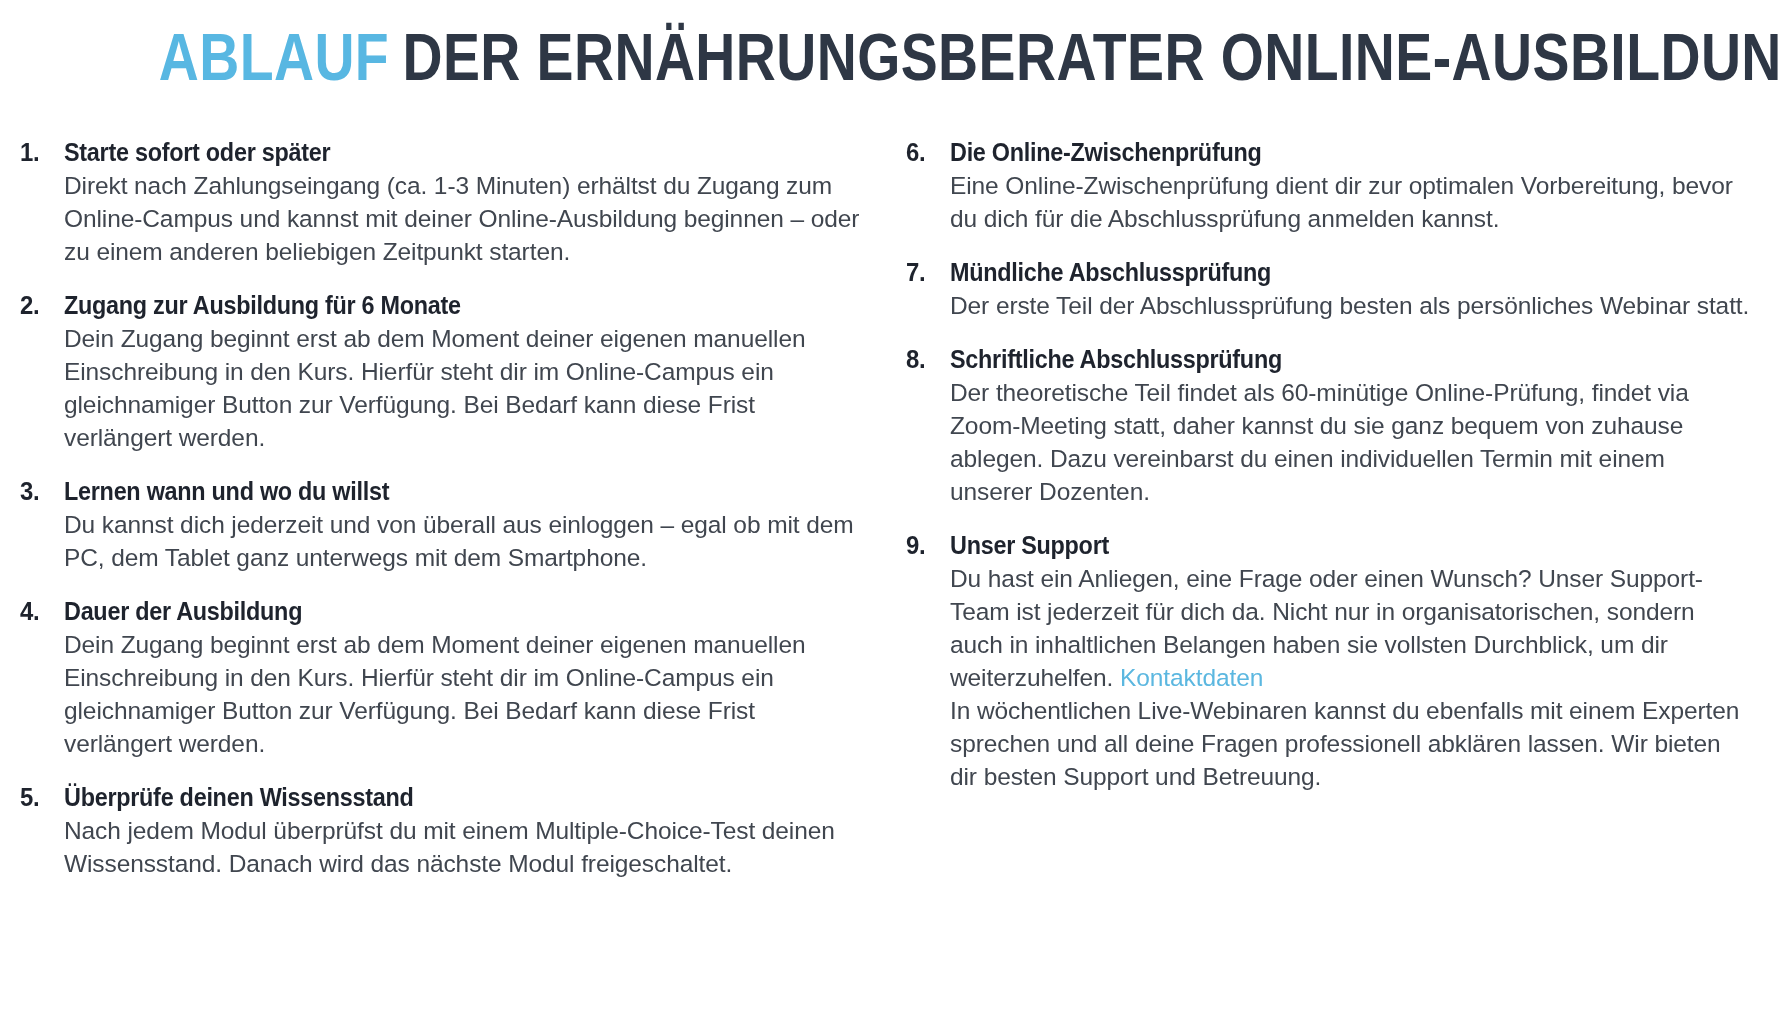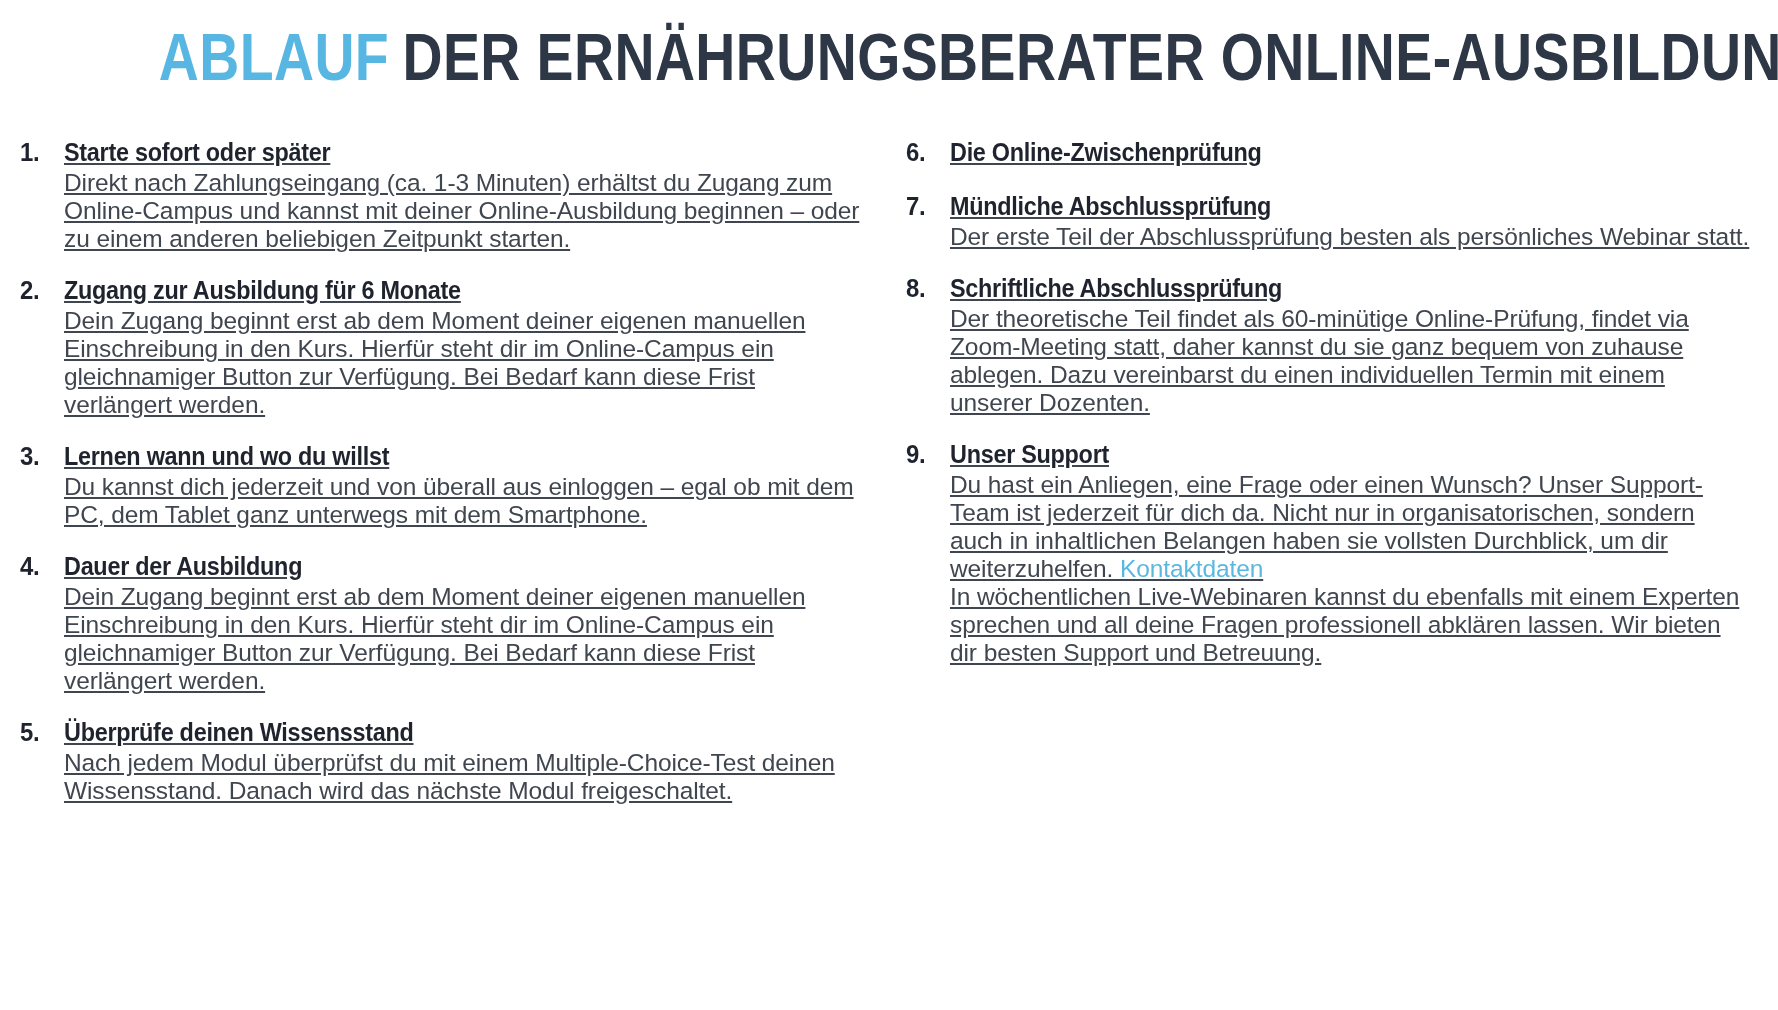"Starte sofort oder später" .content { text-decoration: underline -> none }
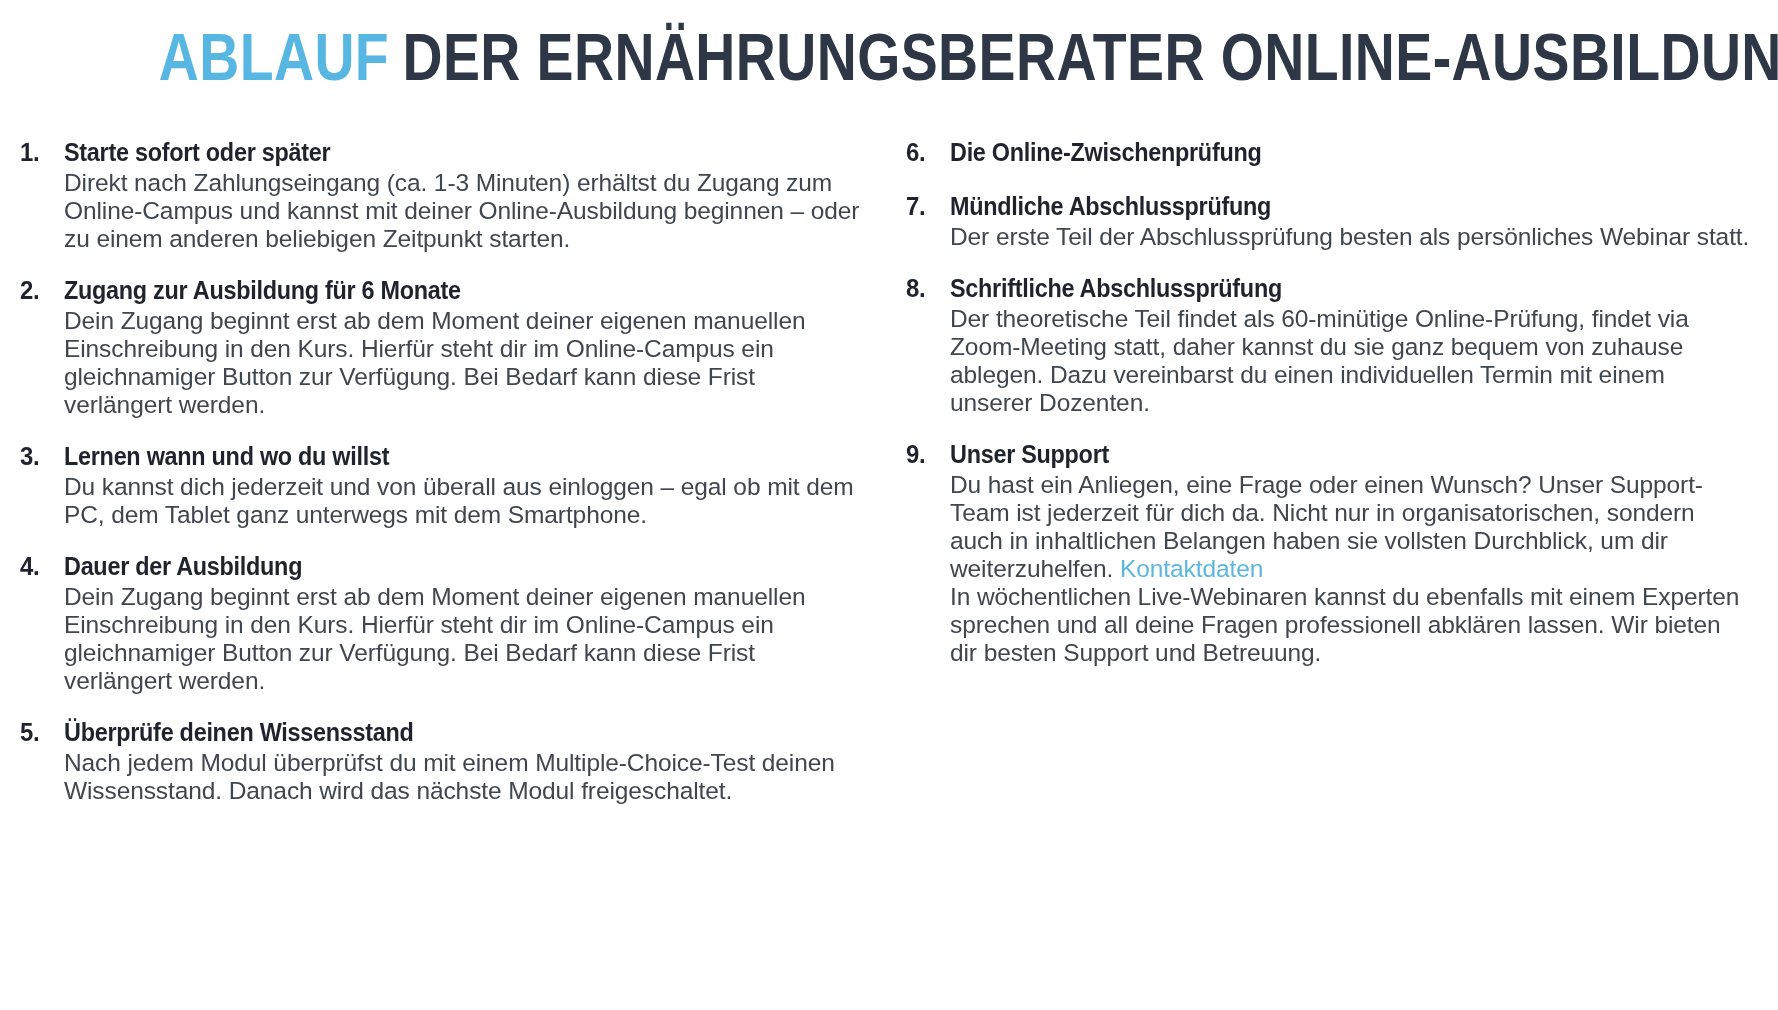"Direkt nach Zahlungseingang (ca. 1-3" .item-body { line-height: 28px -> 33px }
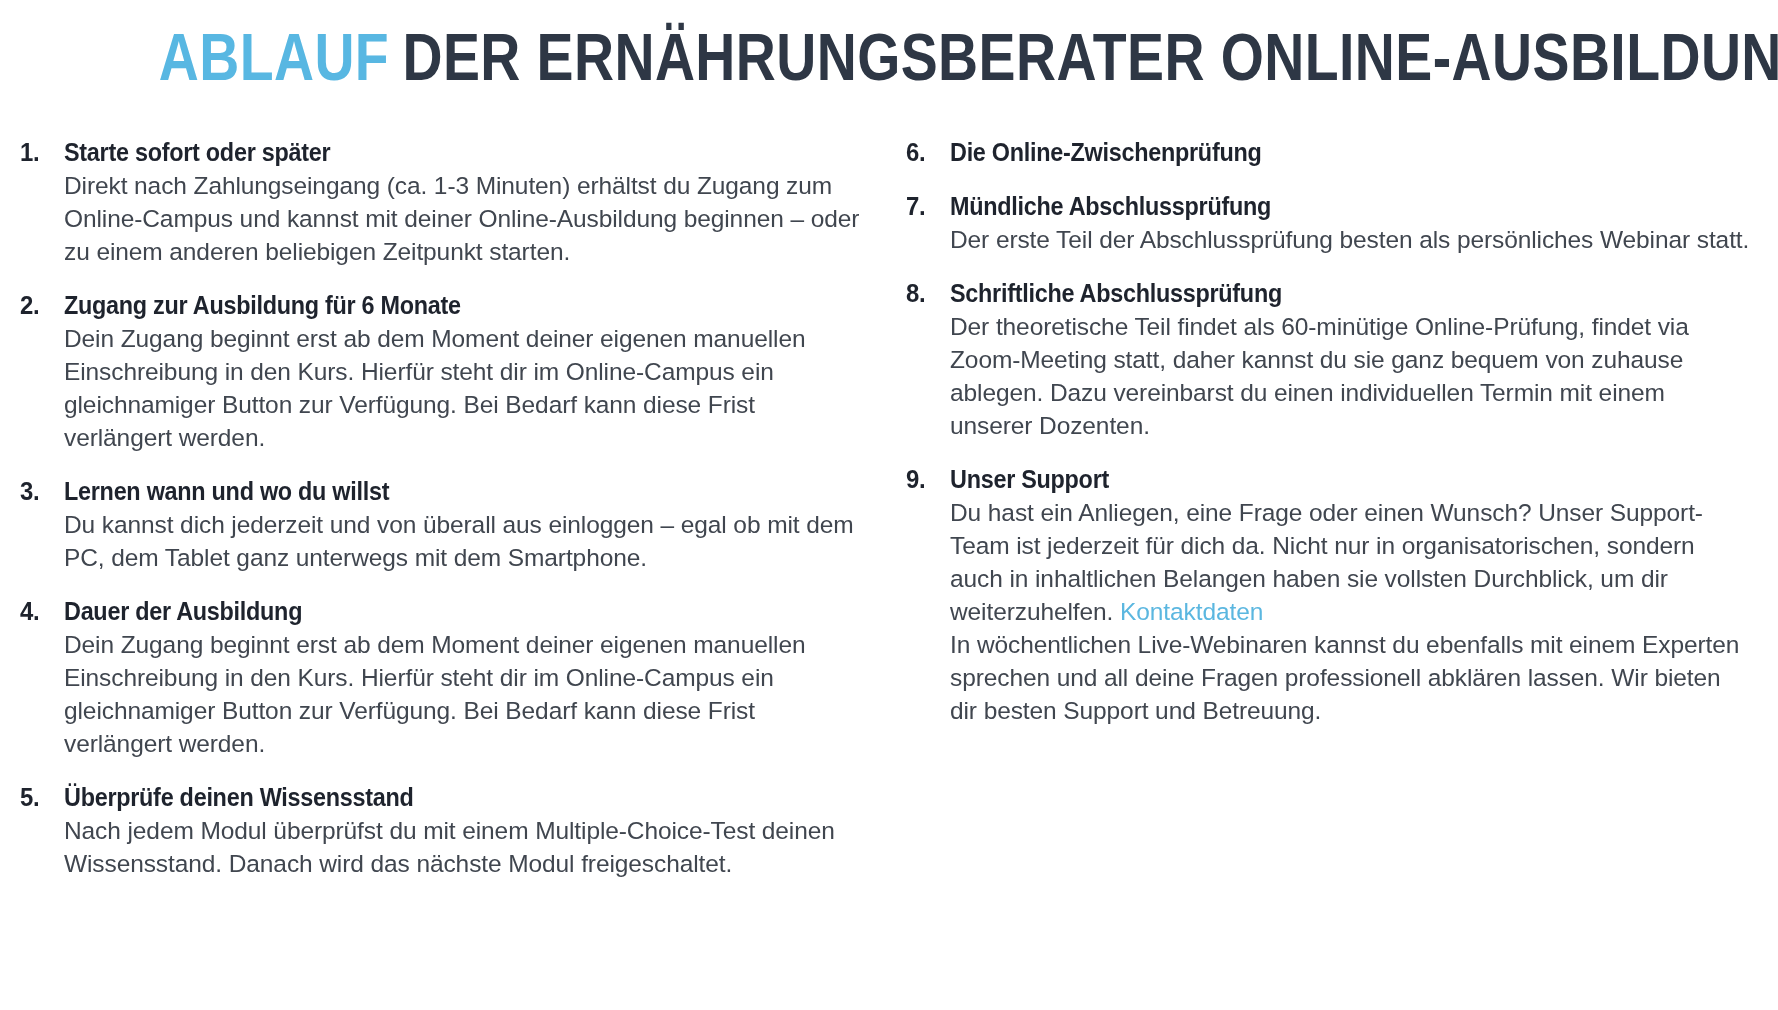"Eine Online-Zwischenprüfung dient dir" div.item-body { html: none -> <div>Eine Online-Zwischenprüfung dient dir zur optimalen Vorbereitung, bevor du dich für die Abschlussprüfung anmelden kannst.</div> }
